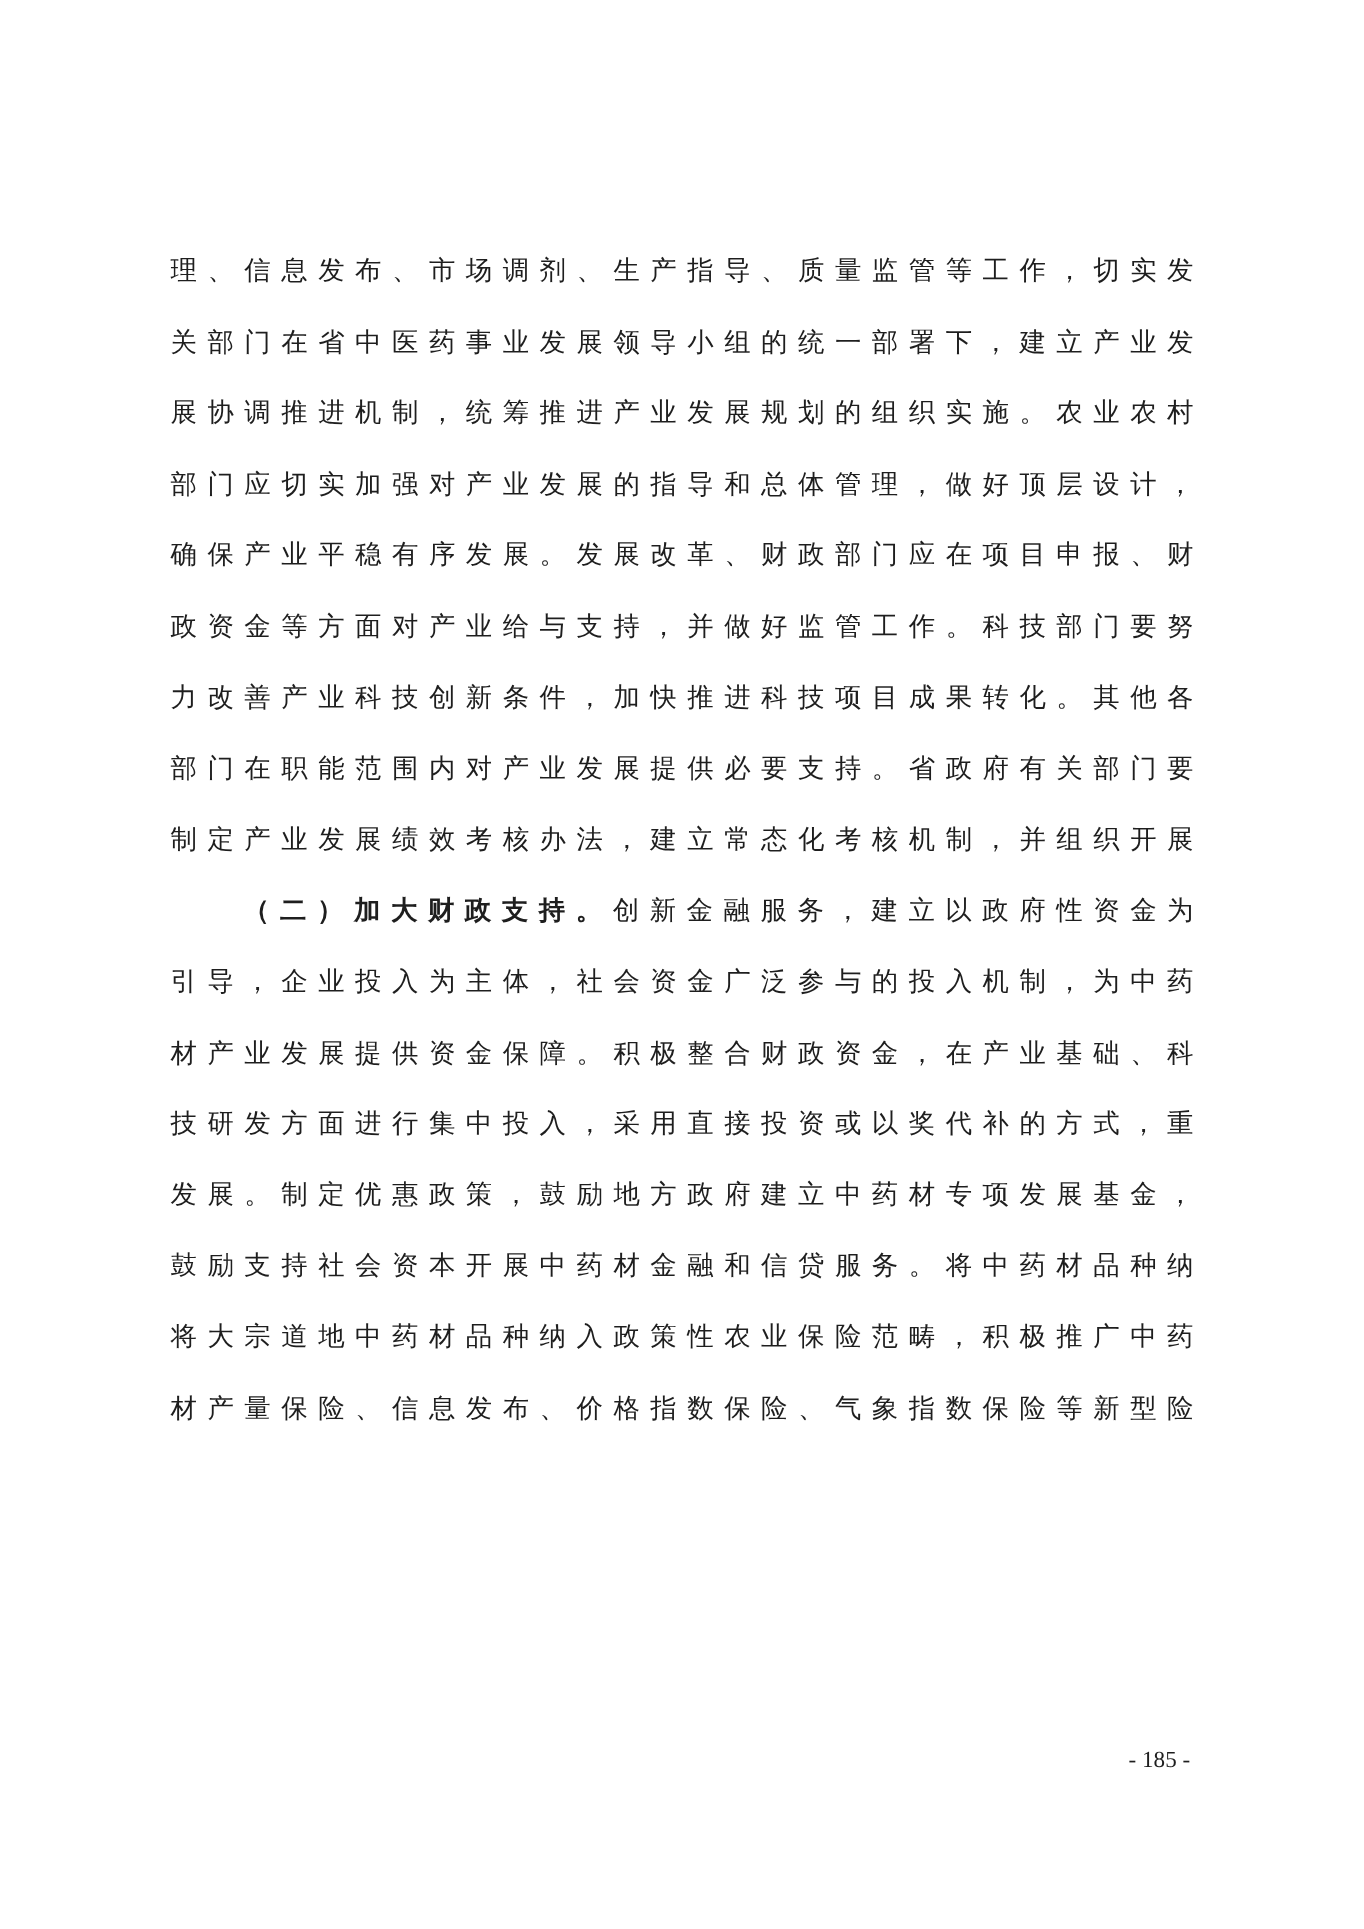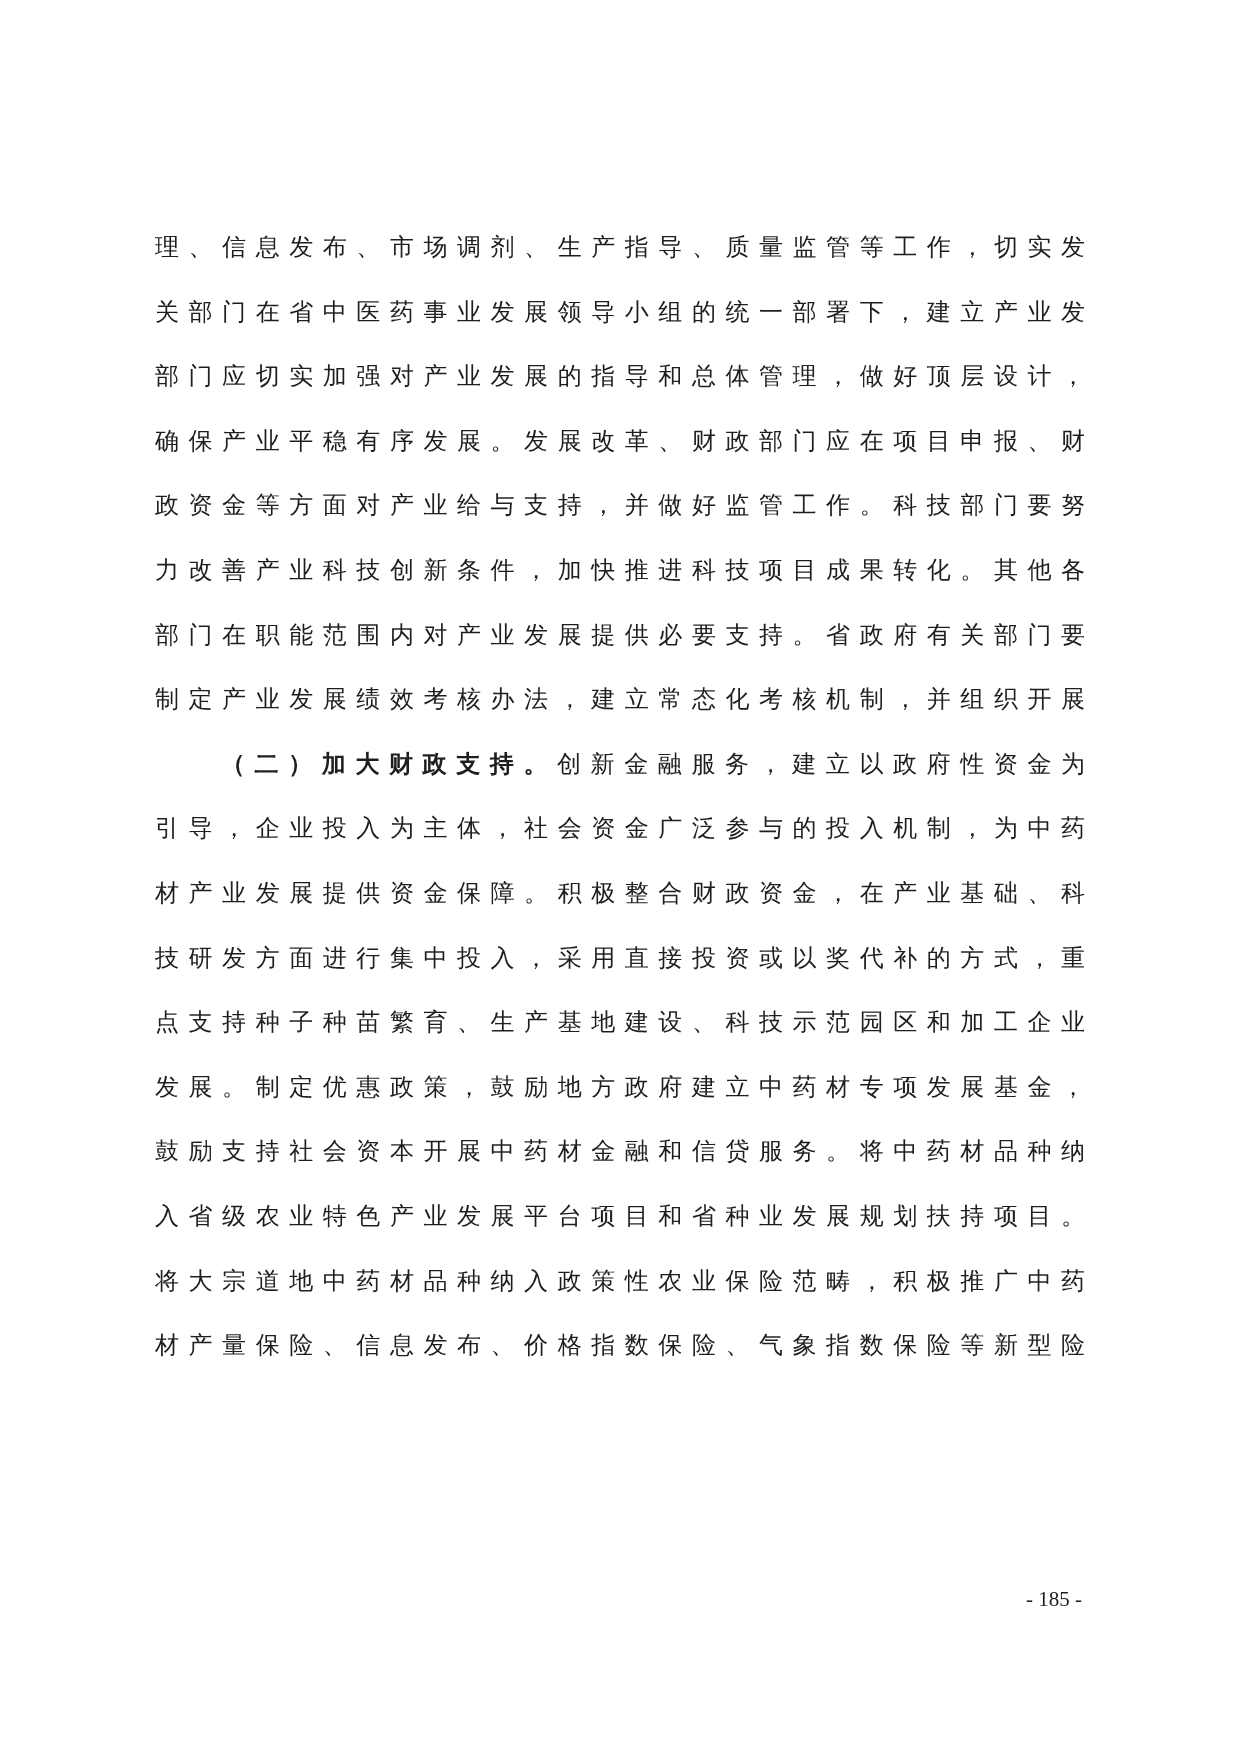"展协调推进机制，统筹推进产业发展规划的组织实施。农业农村" div.tline { html: none -> <div>展协调推进机制，统筹推进产业发展规划的组织实施。农业农村</div> }
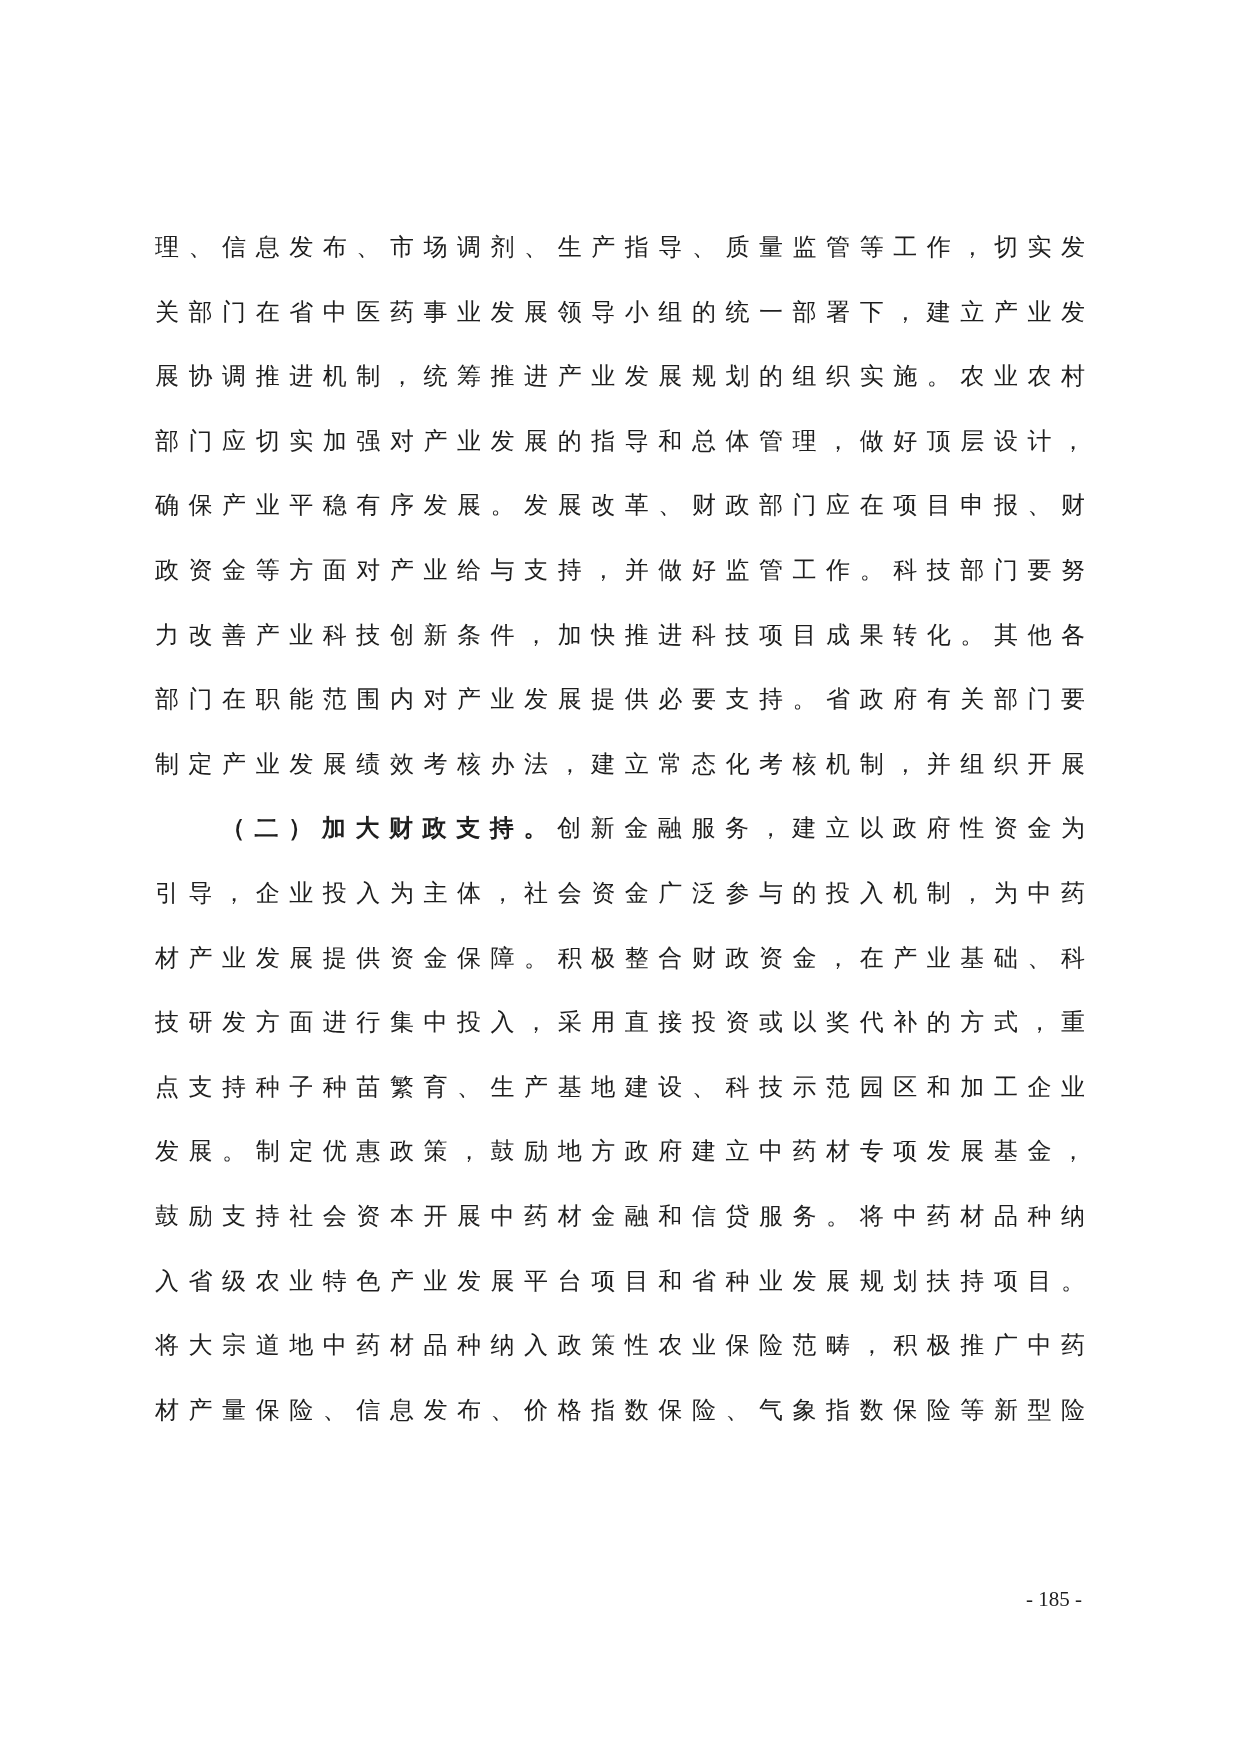"点支持种子种苗繁育、生产基地建设、科技示范园区和加工企业" div.tline { html: <div>点支持种子种苗繁育、生产基地建设、科技示范园区和加工企业</div> -> none }
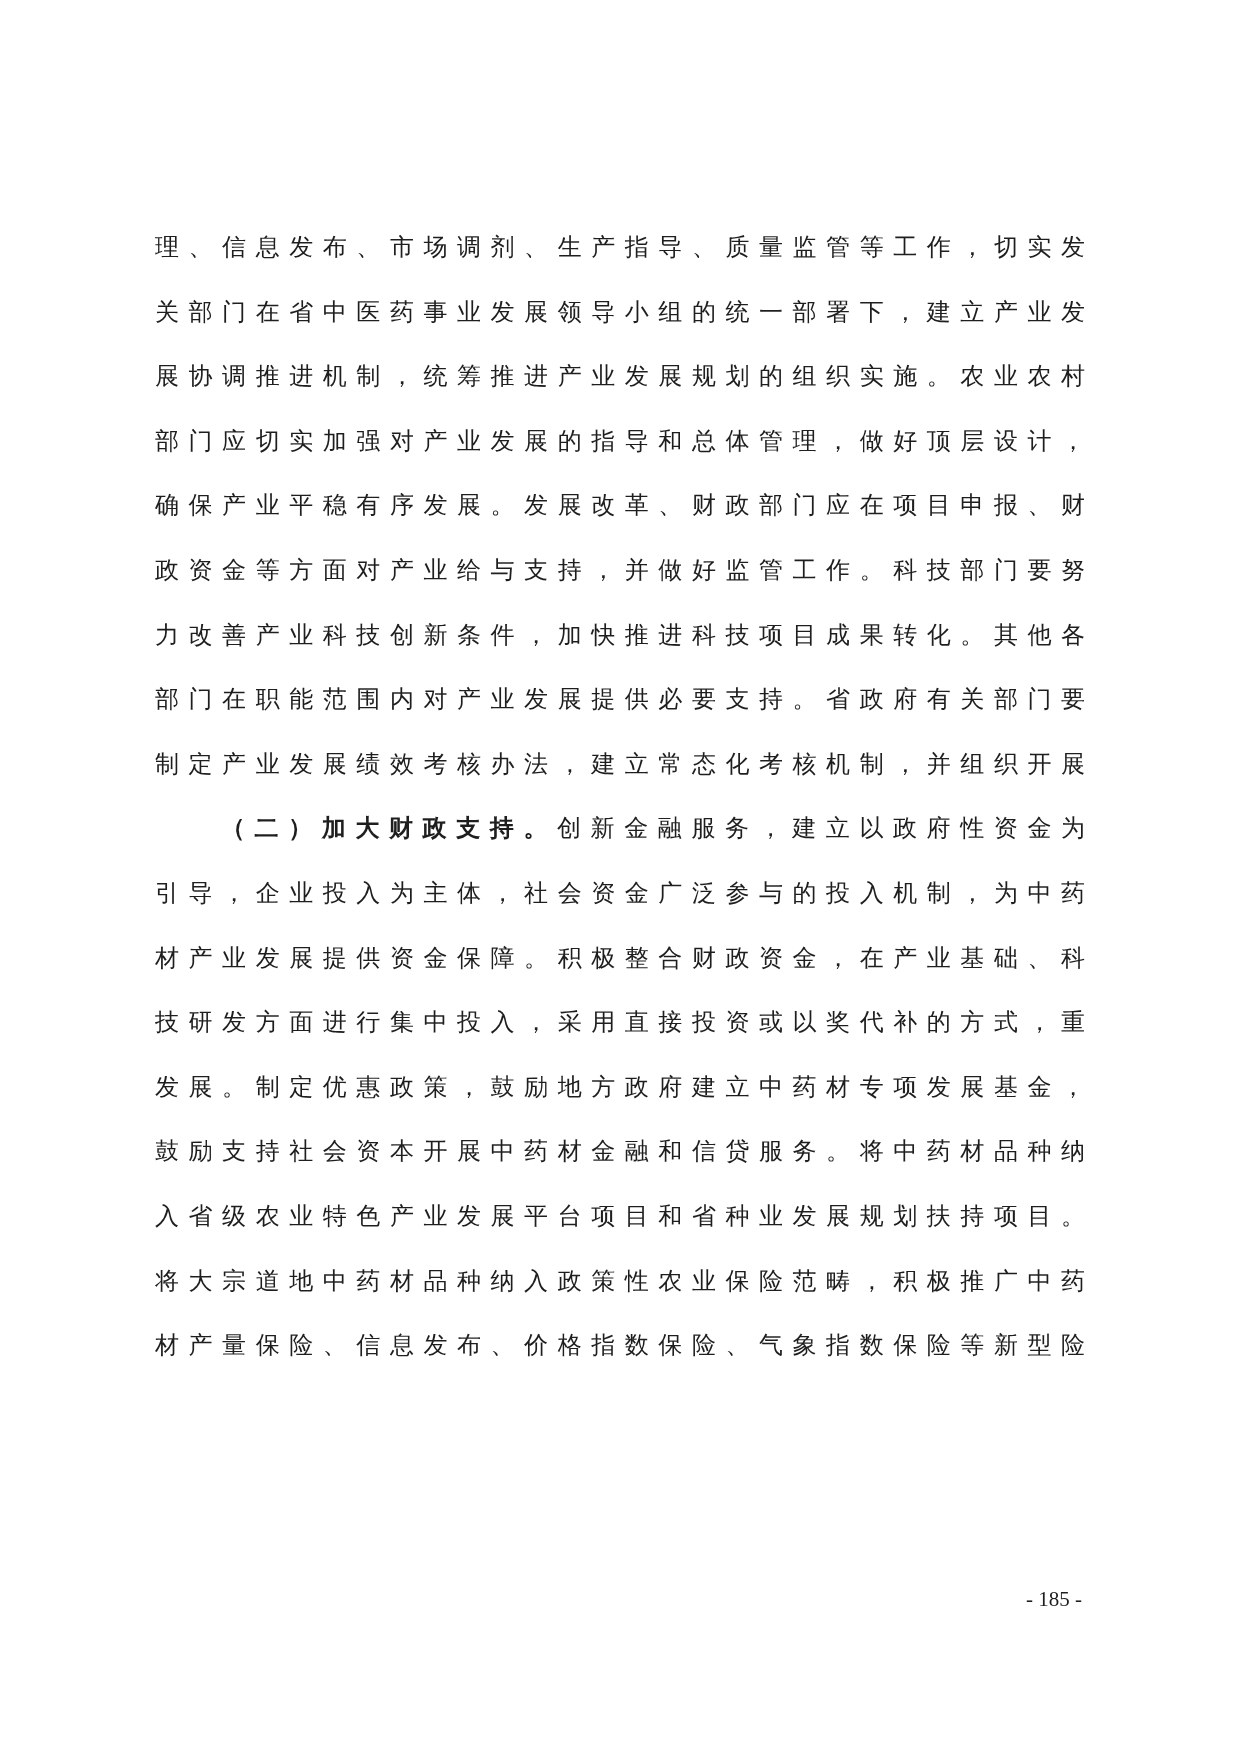"入省级农业特色产业发展平台项目和省种业发展规划扶持项目。" div.tline { html: <div>入省级农业特色产业发展平台项目和省种业发展规划扶持项目。</div> -> none }
